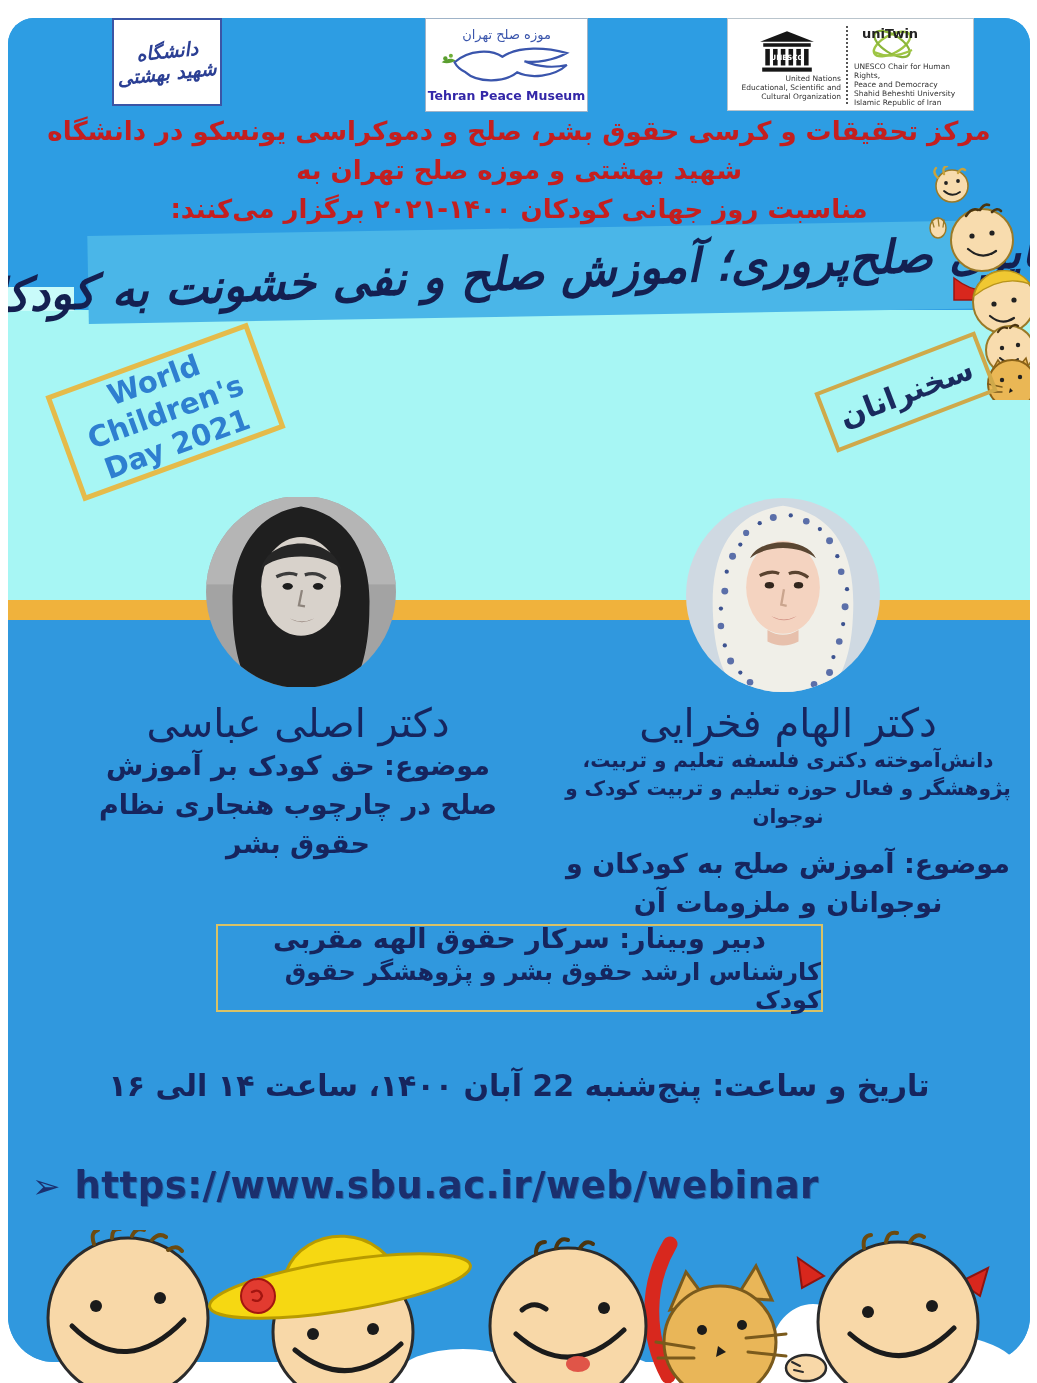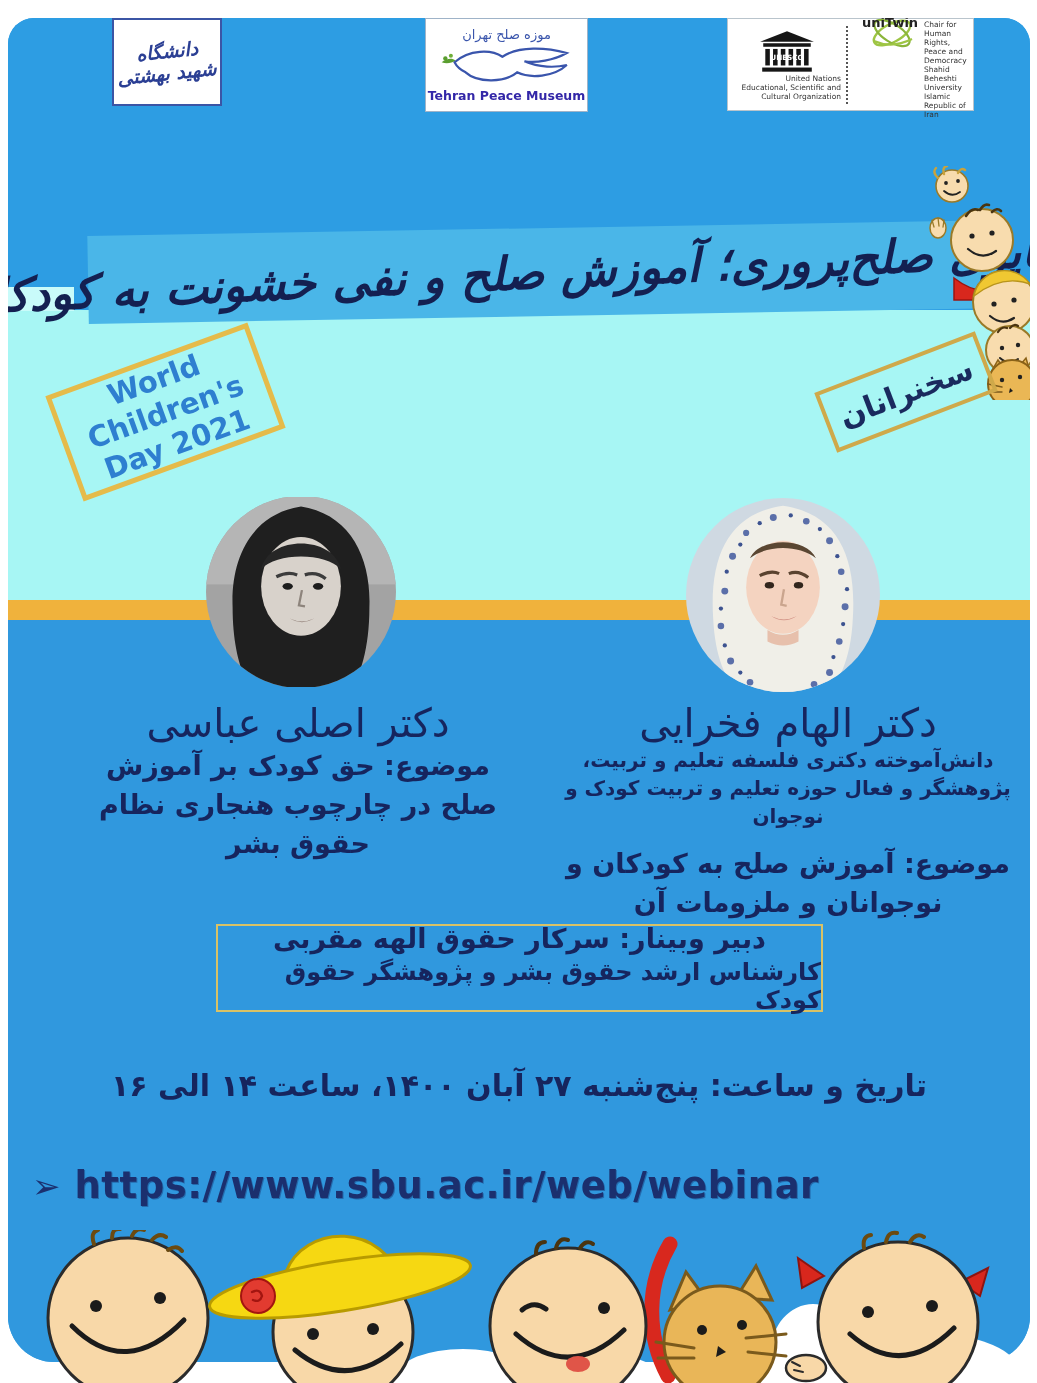"uniTwin" .unesco-right { flex-direction: row -> column }
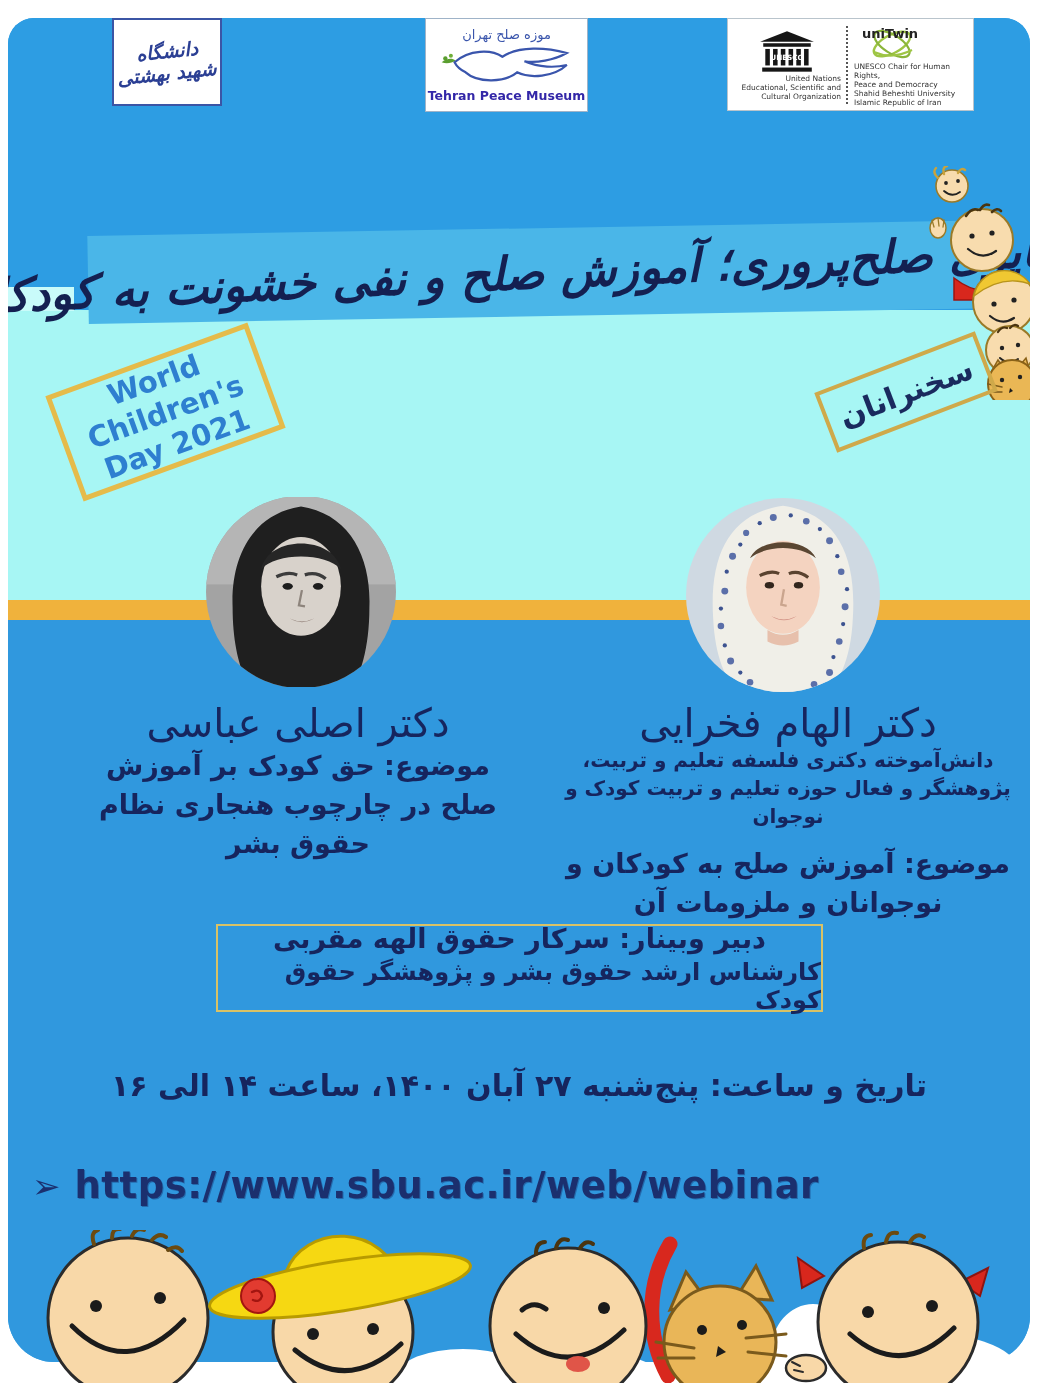"مرکز تحقیقات و کرسی حقوق" div.abs { html: none -> <div> <div>مرکز تحقیقات و کرسی حقوق بشر، صلح و دموکراسی یونسکو در دانشگاه شهید بهشتی و موزه صلح تهران به</div> <div>مناسبت روز جهانی کودکان ۱۴۰۰-۲۰۲۱ برگزار می‌کنند:</div> </div> }
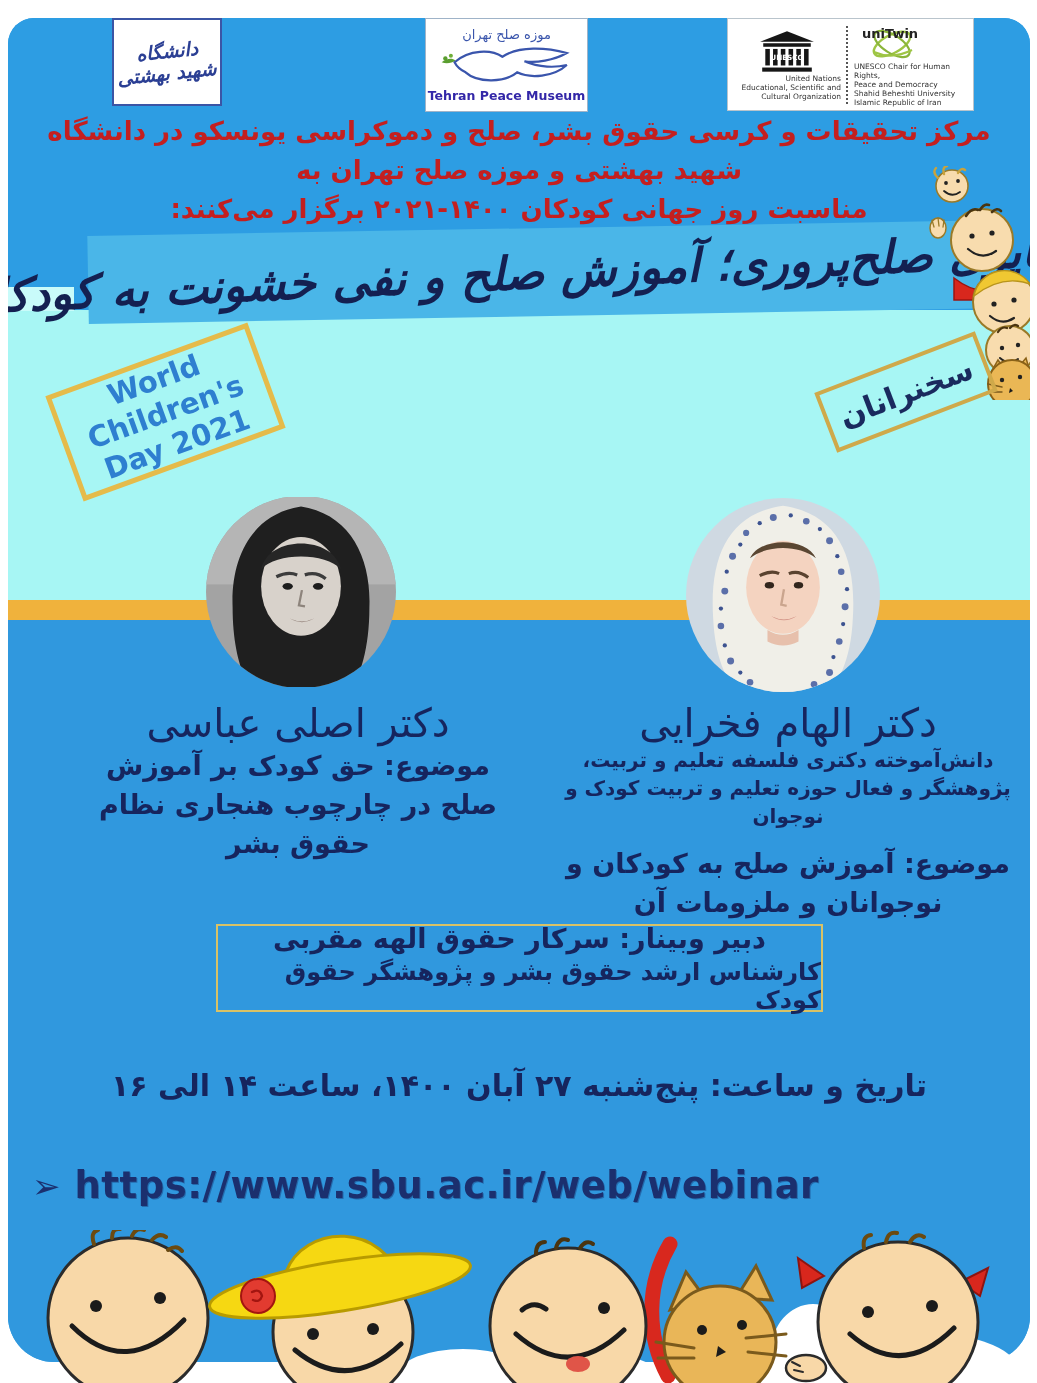"تاریخ و ساعت: پنج‌شنبه ۲۷" div.abs { text: ۲۷ -> 22 }
